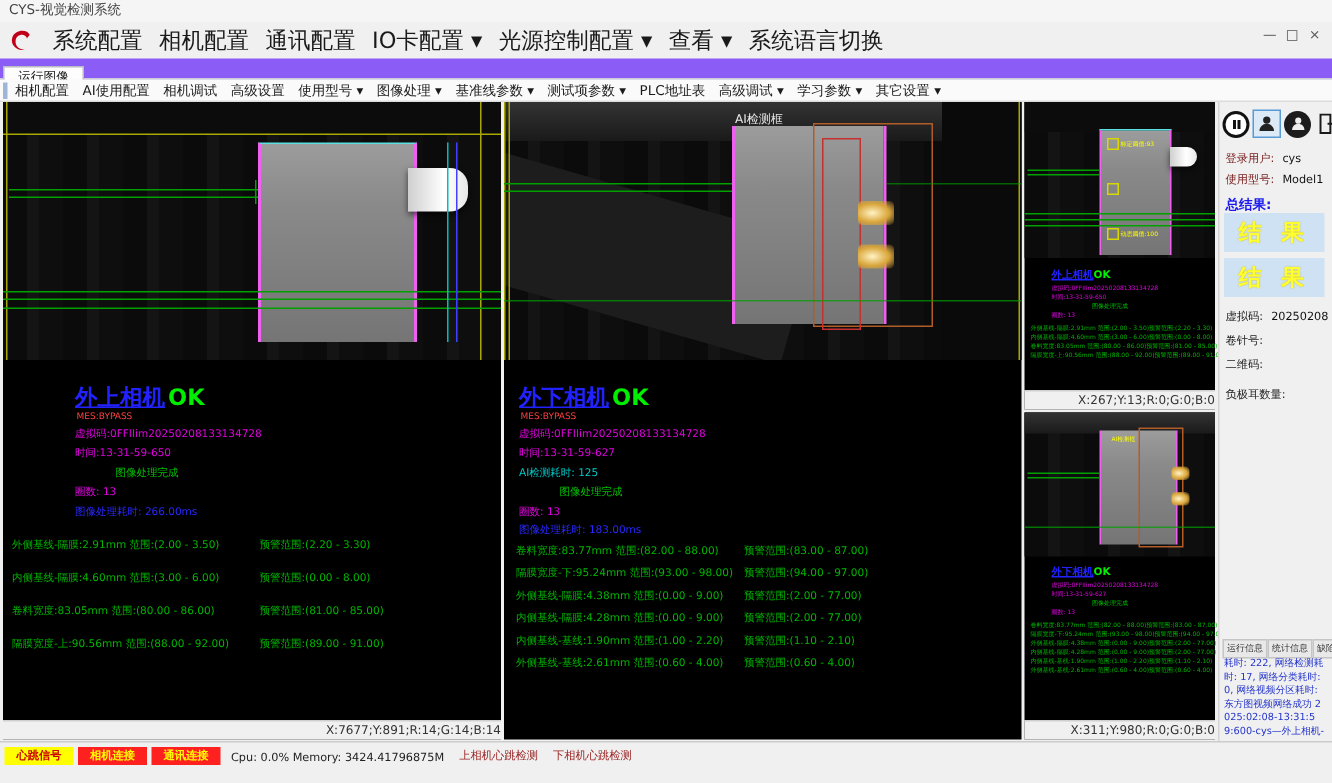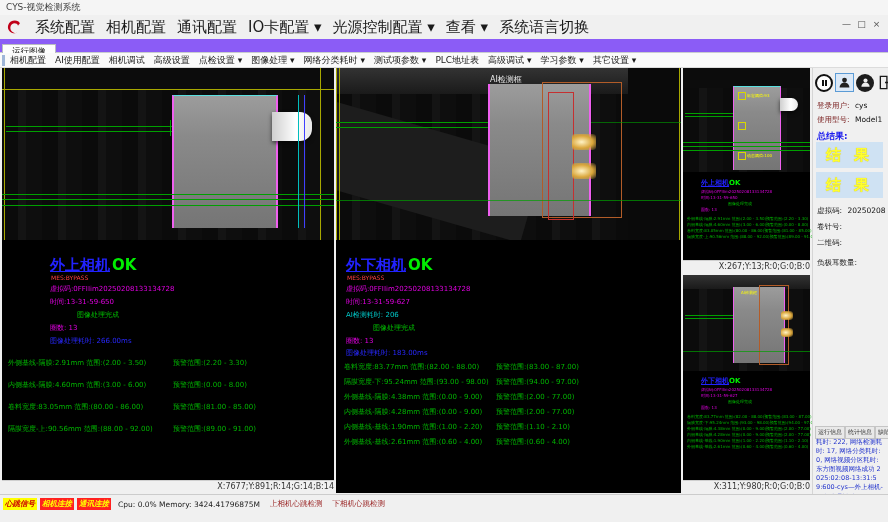"点检设置 ▾" span.tool-item { text: 点检设置 -> 使用型号 }
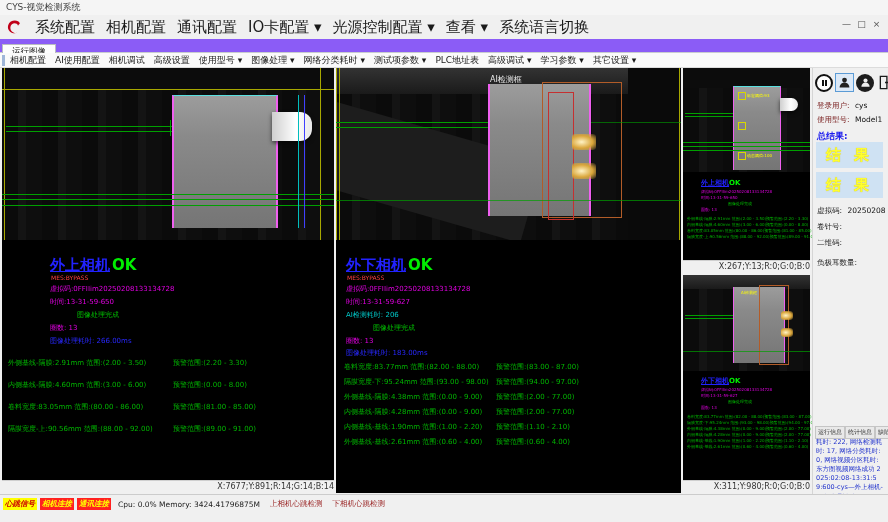"网络分类耗时 ▾" span.tool-item { text: 网络分类耗时 -> 基准线参数 }
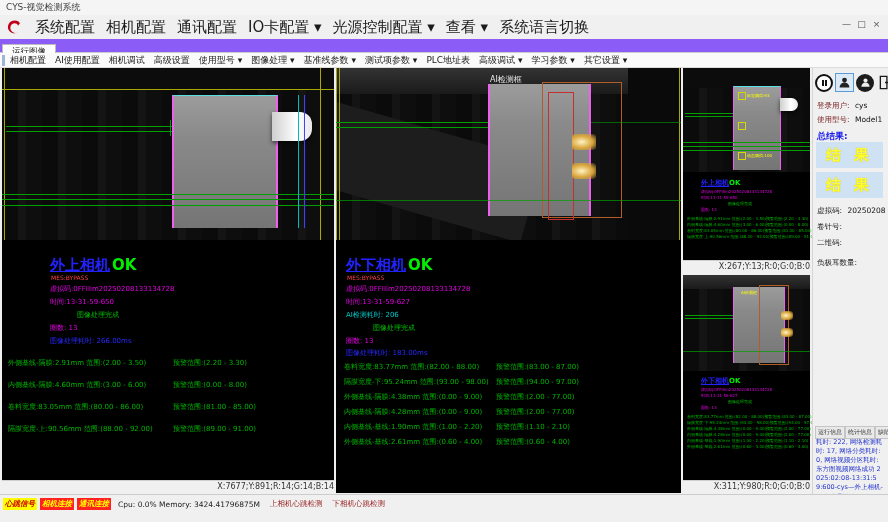"AI检测耗时: 206" div.ln { text: 206 -> 125 }
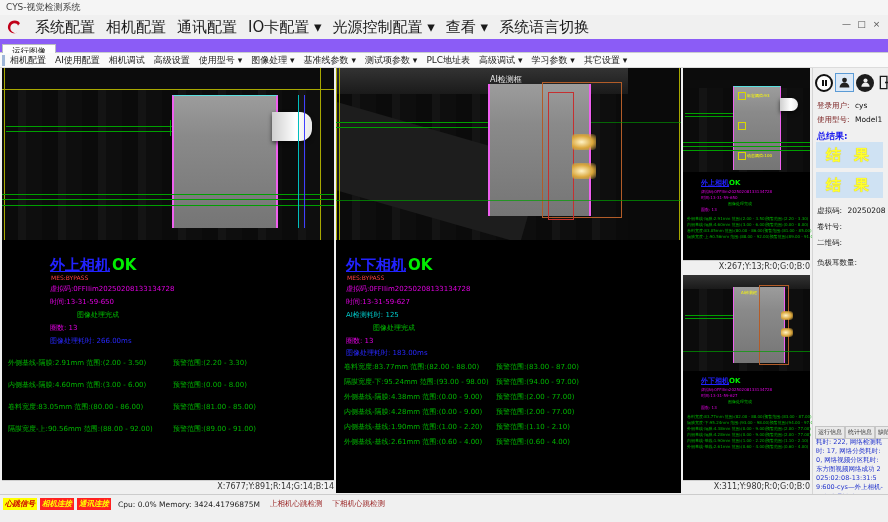"心跳信号" .badge { font-style: italic -> none; padding: 1px 2px -> 1px 8px }
